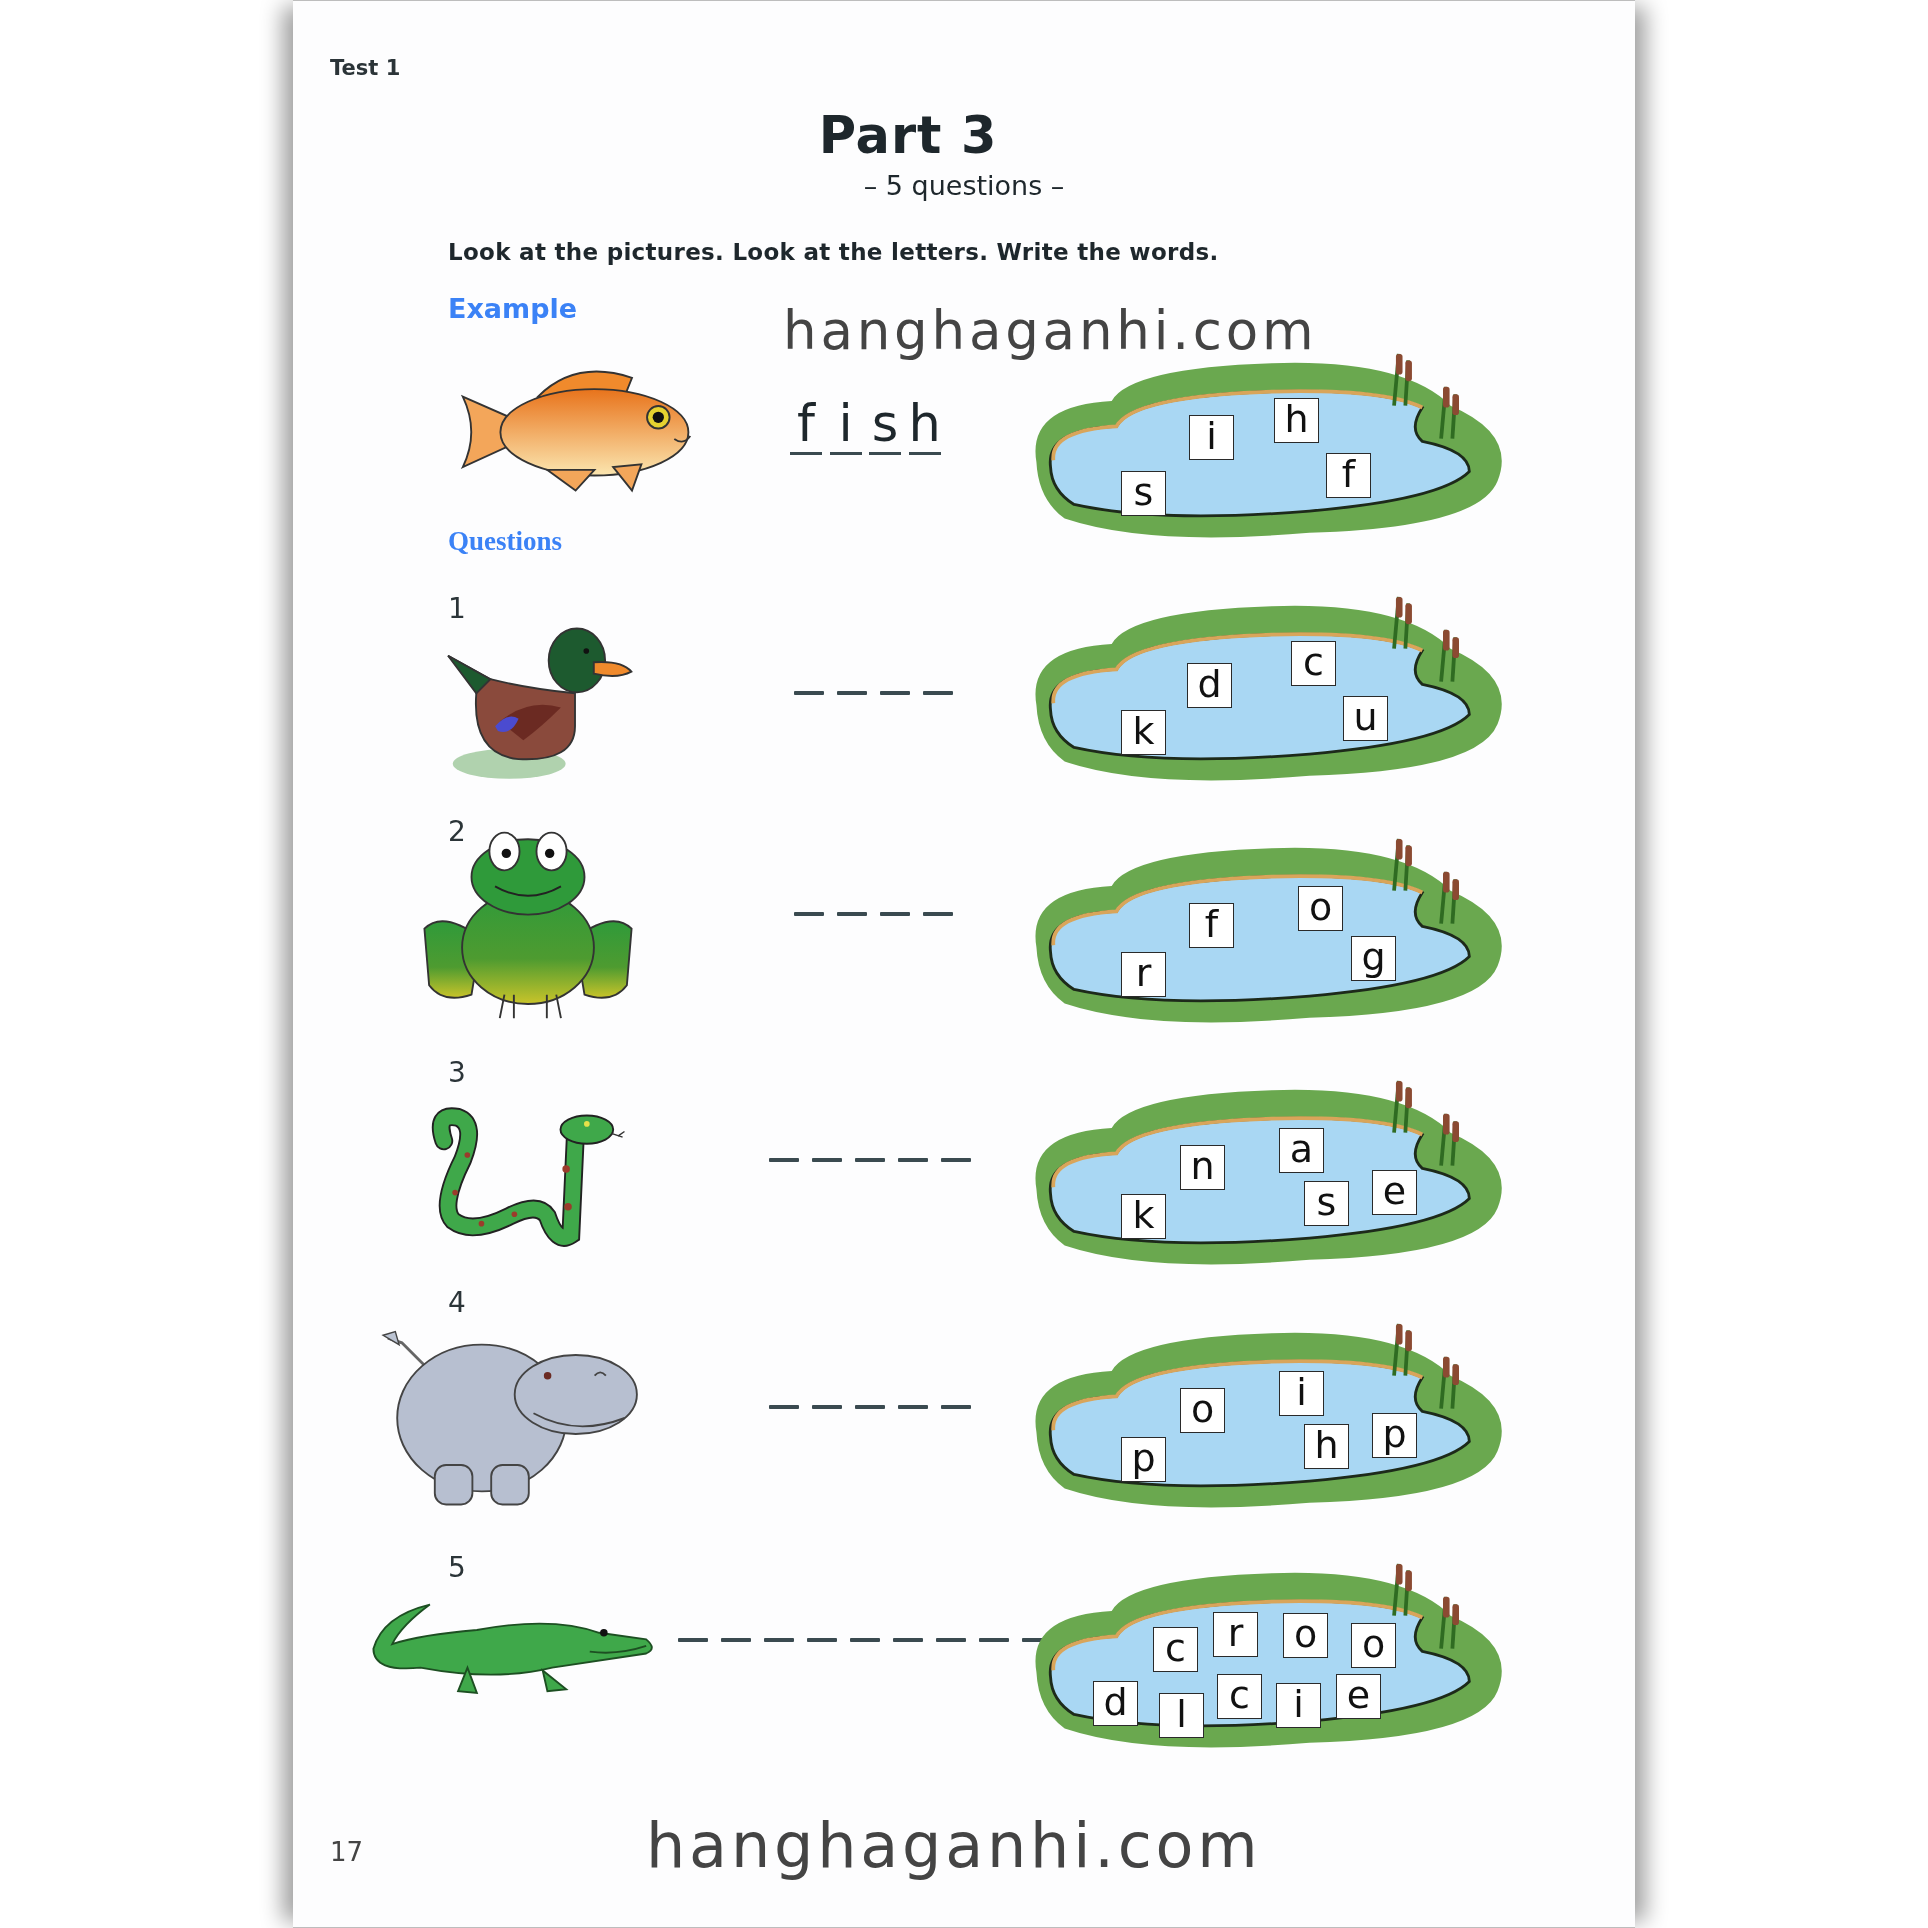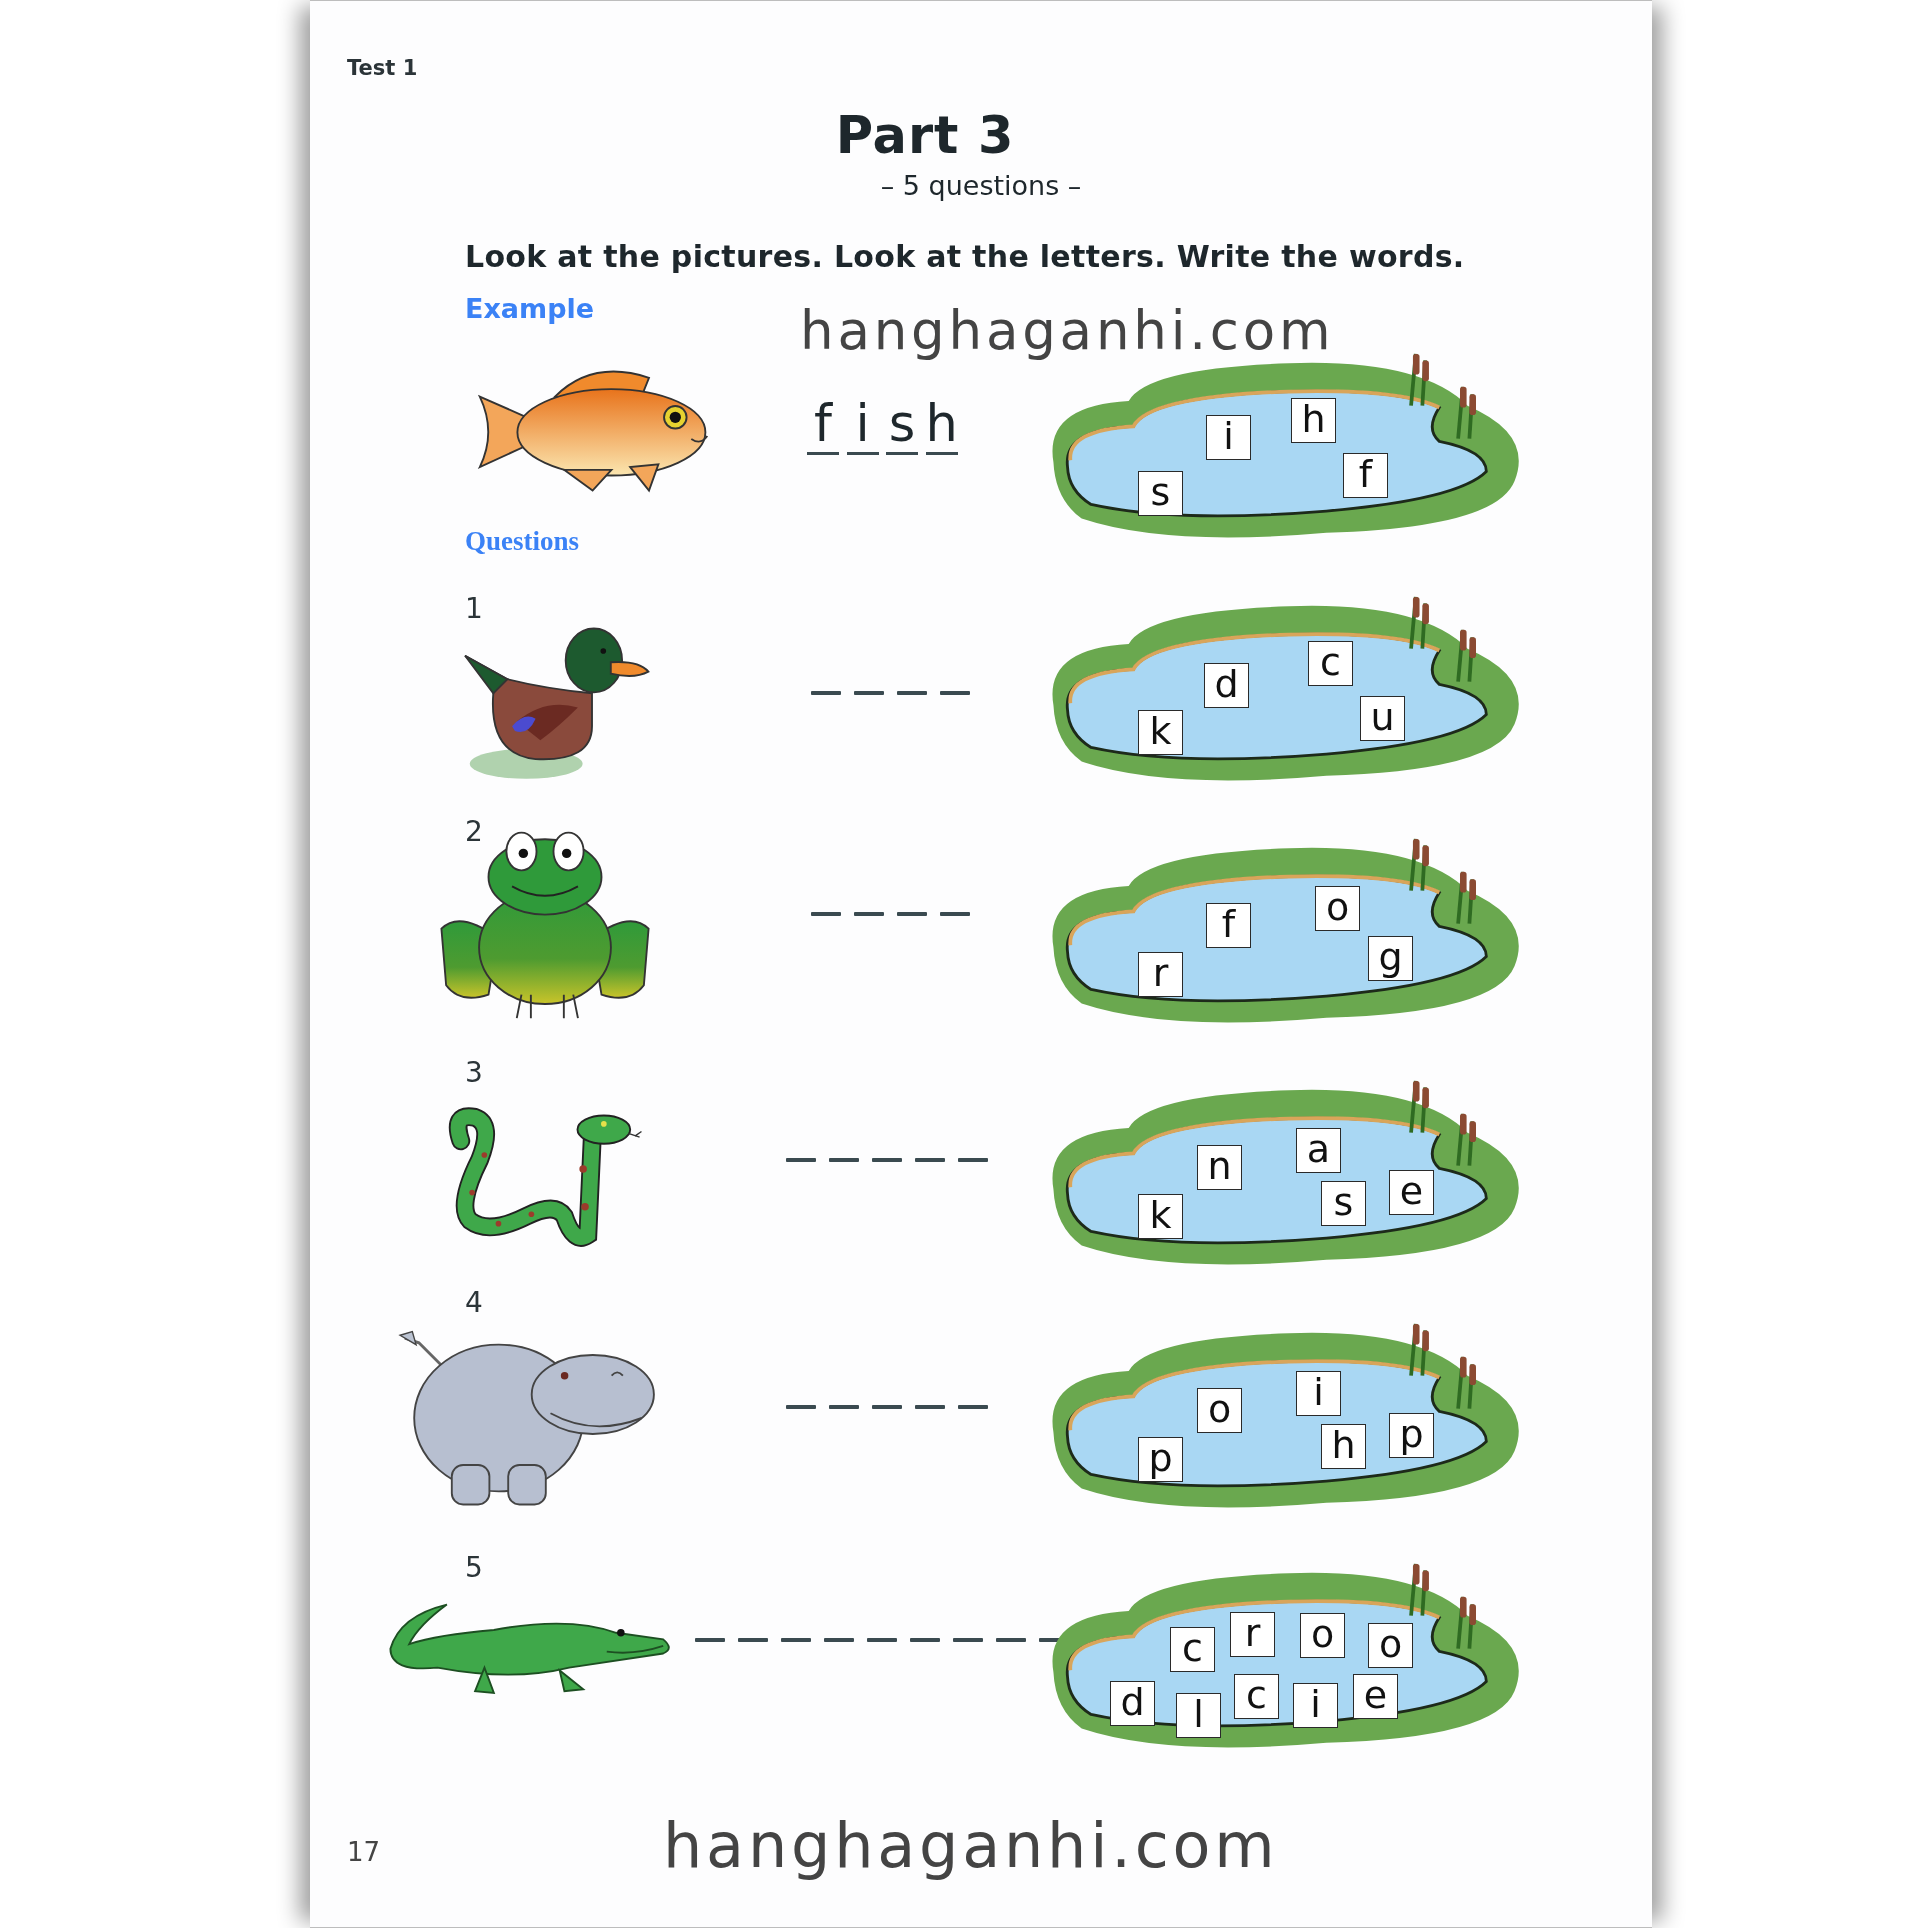"Test 1" .page { left: 310px -> 293px }
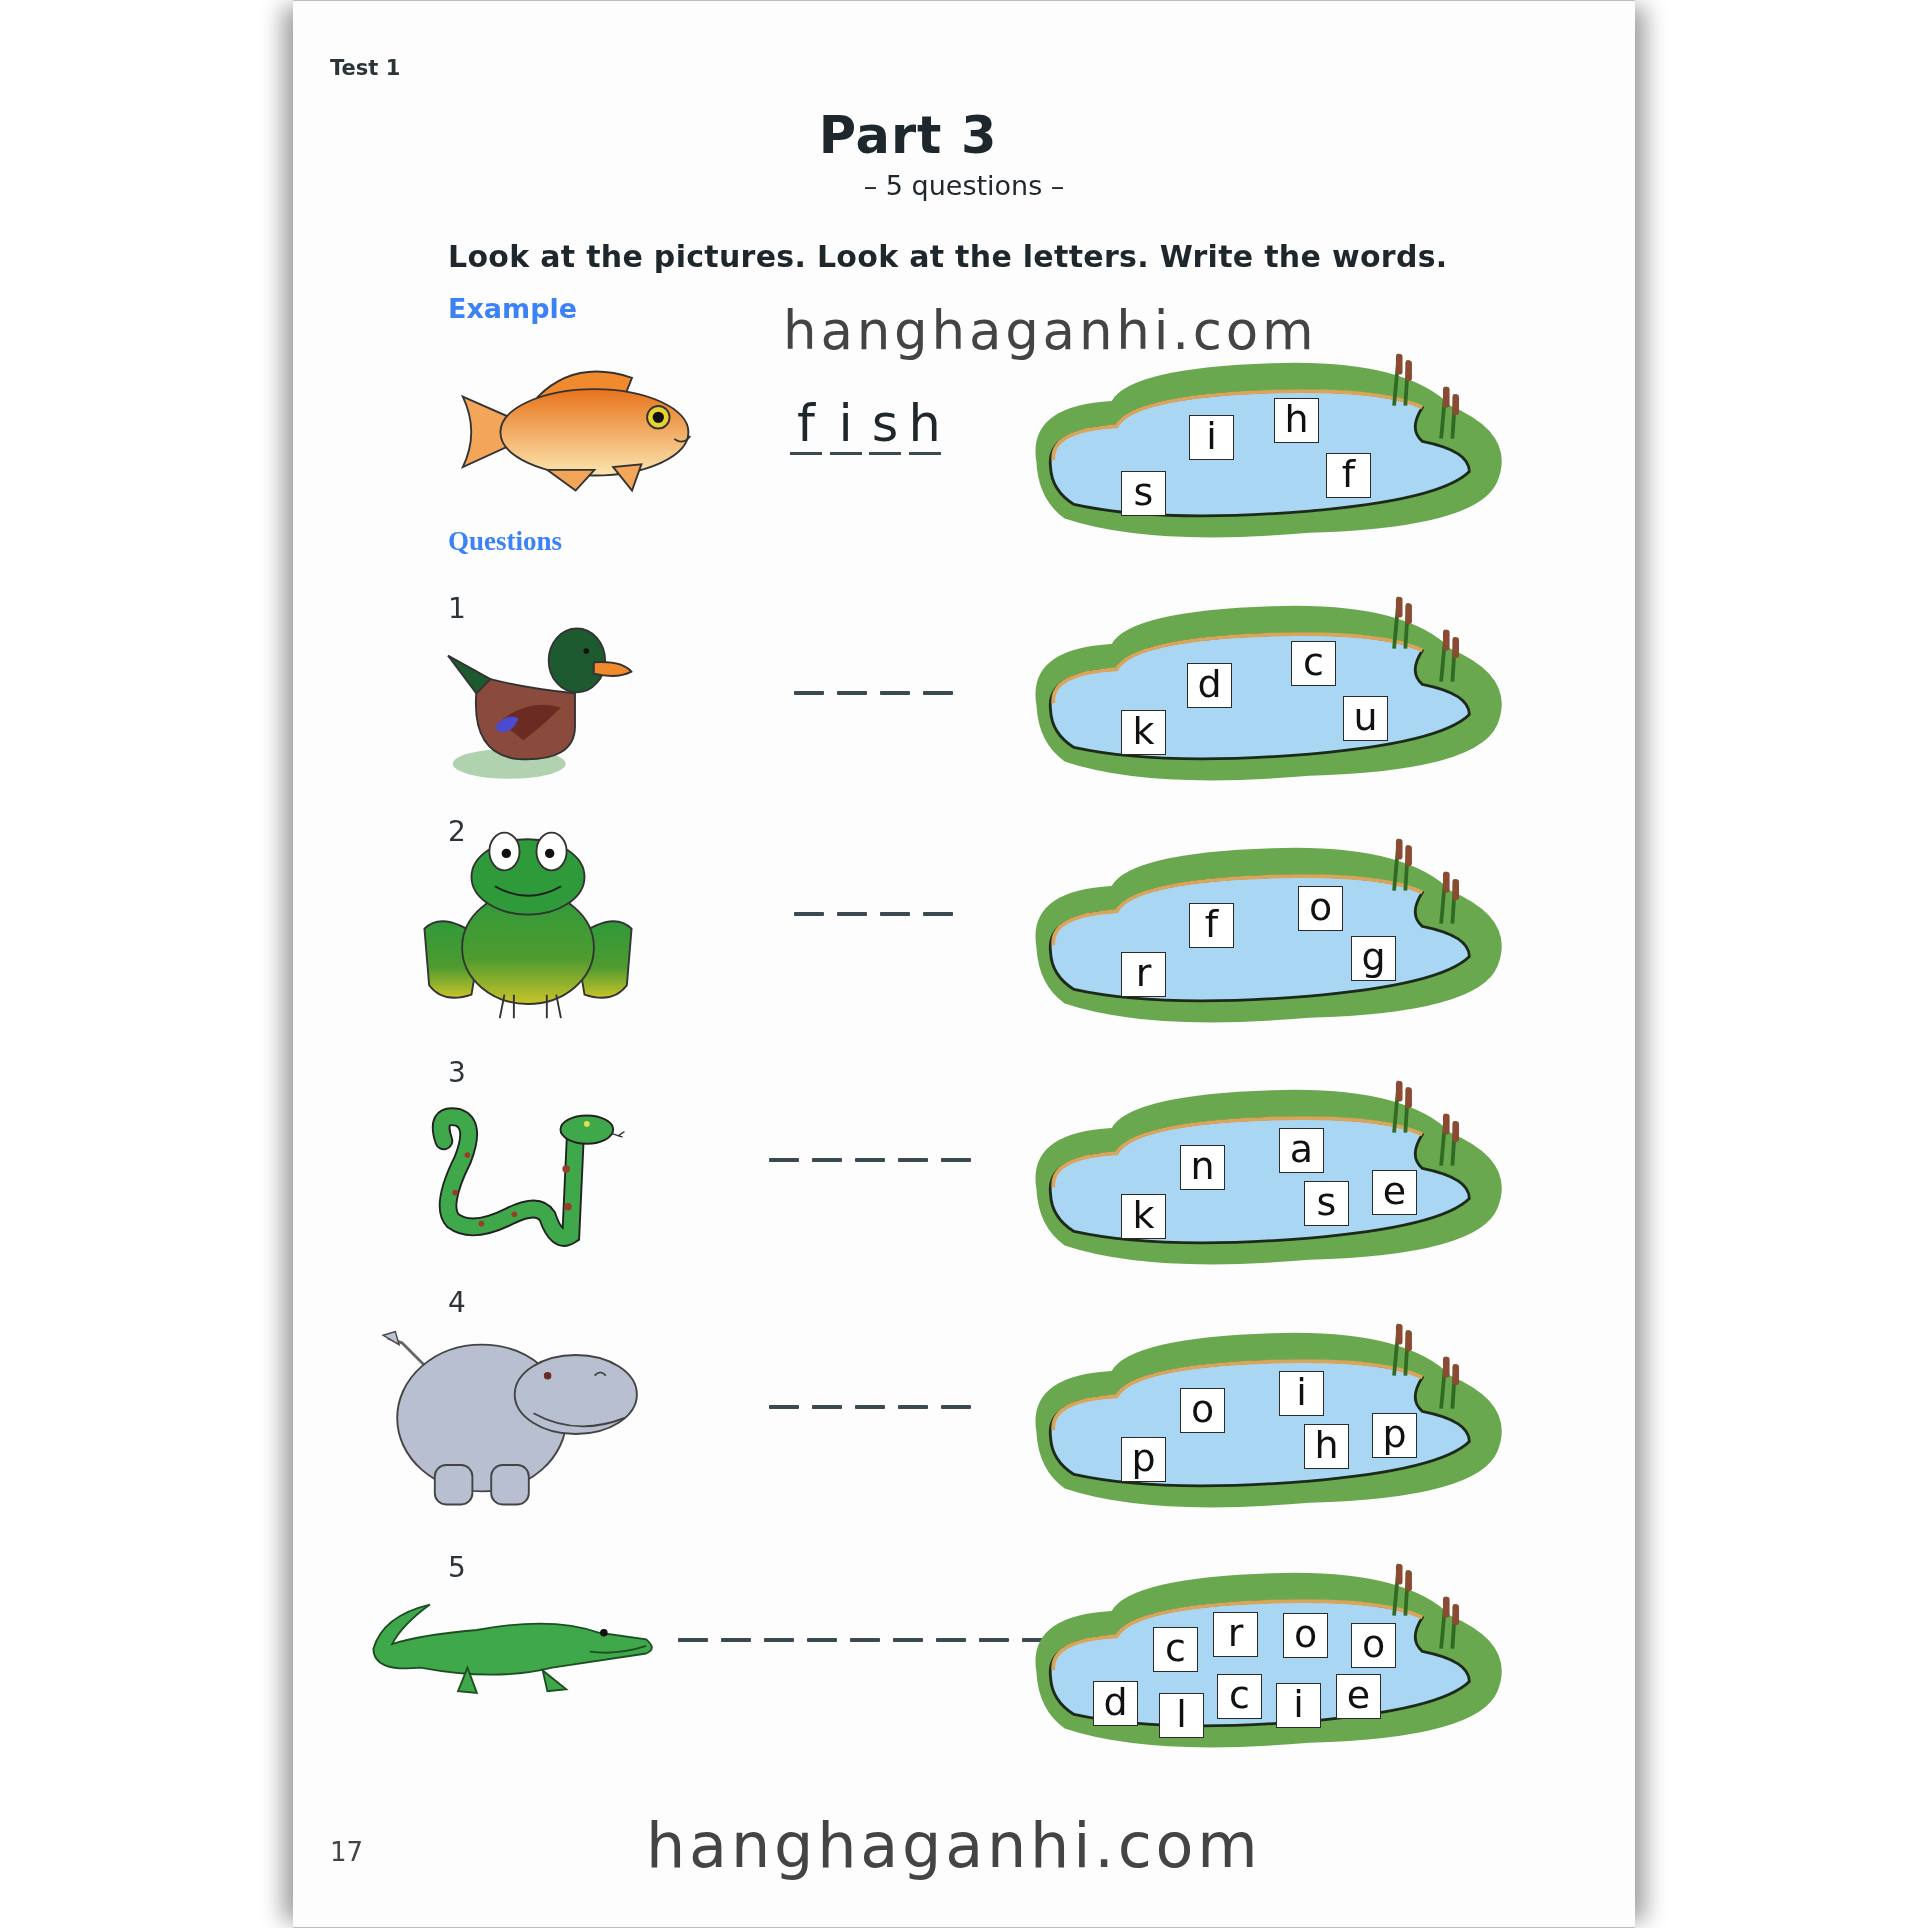"Look at the pictures. Look" .instruction { font-size: 30px -> 23px }
